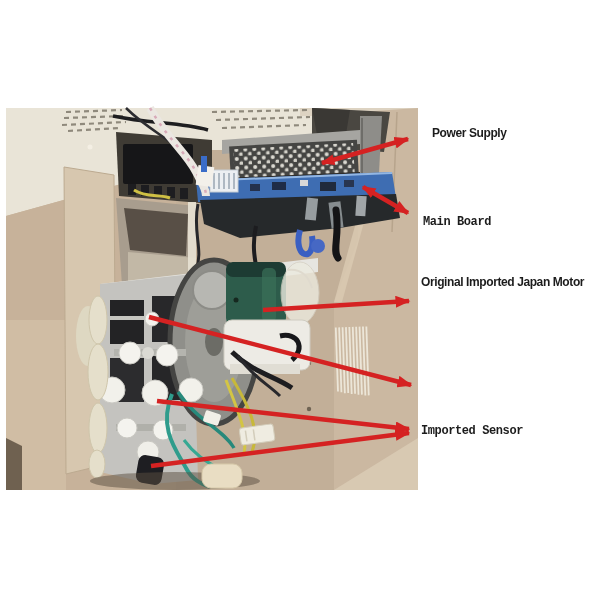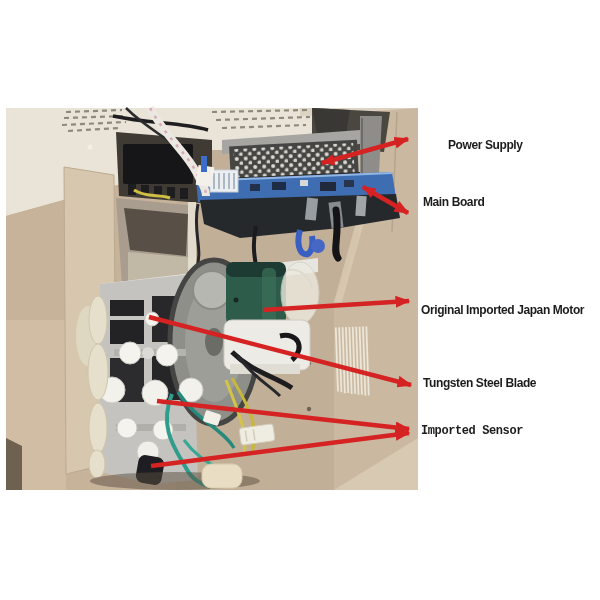"Power Supply" div.callout-label { left: 448px -> 432px; margin-top: 12px -> none }
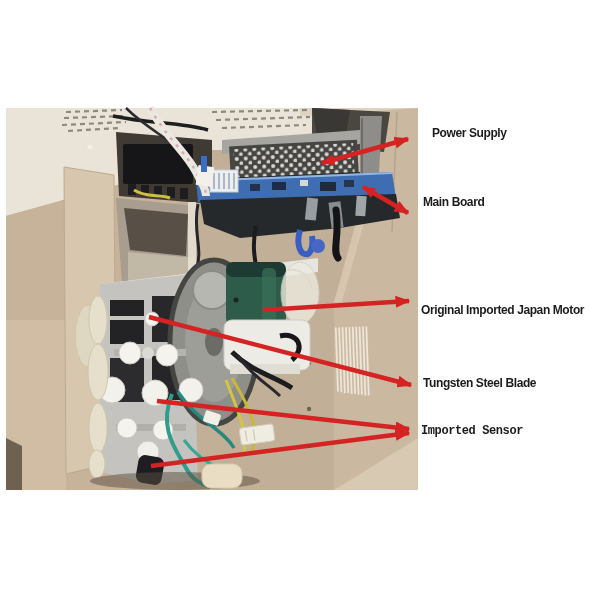"Main Board" div.callout-label { font-family: none -> Liberation Mono, monospace; top: 196px -> 216px }
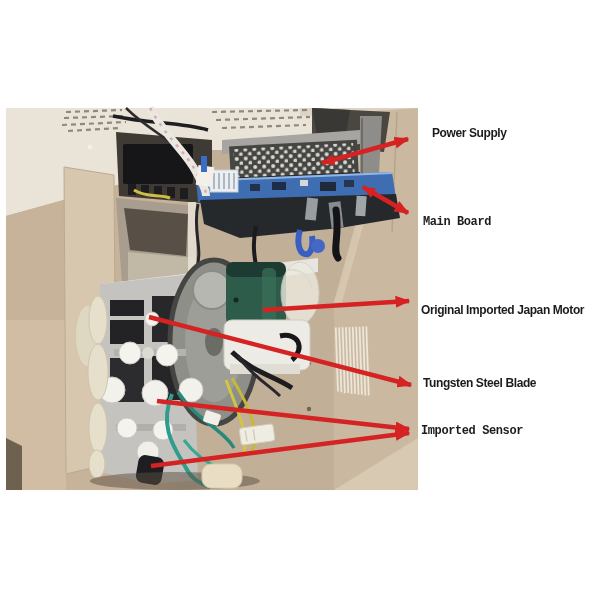"Original Imported Japan Motor" div.callout-label { top: 304px -> 276px }
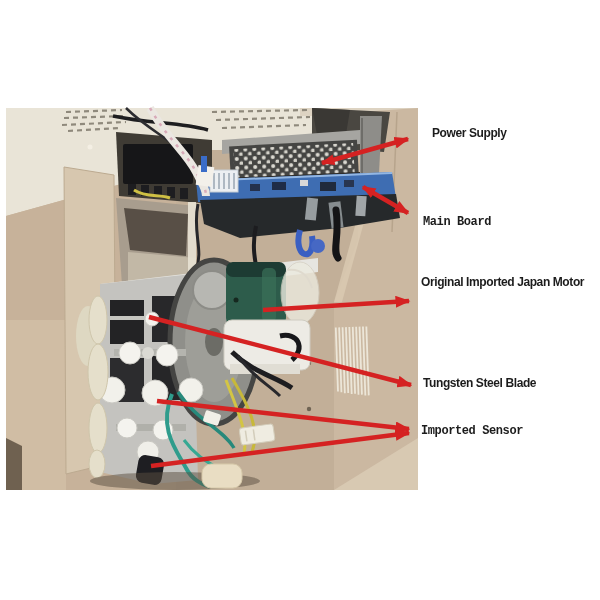"Tungsten Steel Blade" div.callout-label { html: <div>Tungsten Steel Blade</div> -> none }
